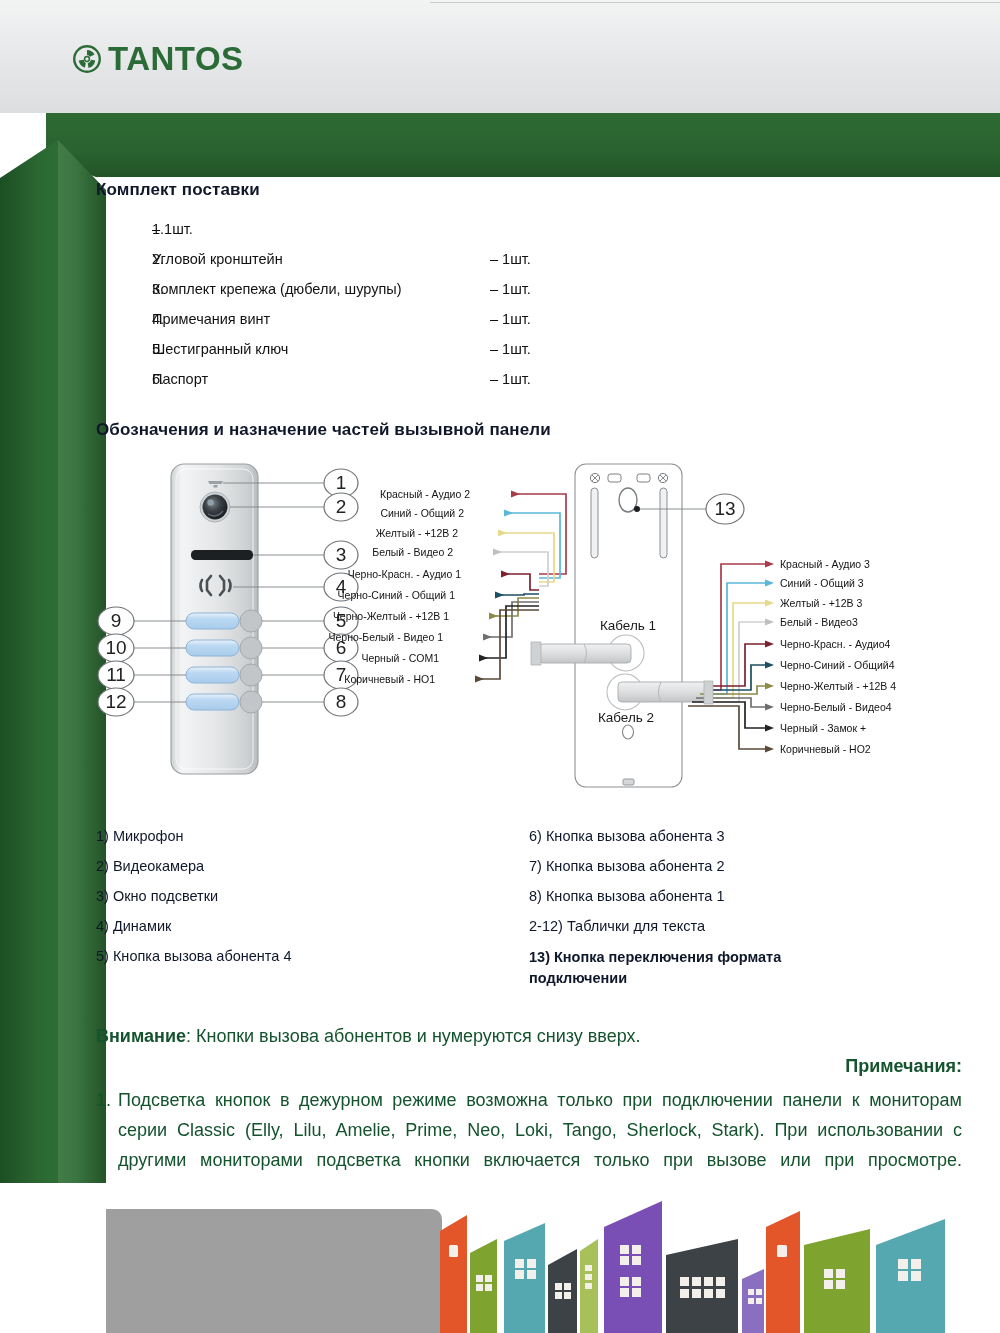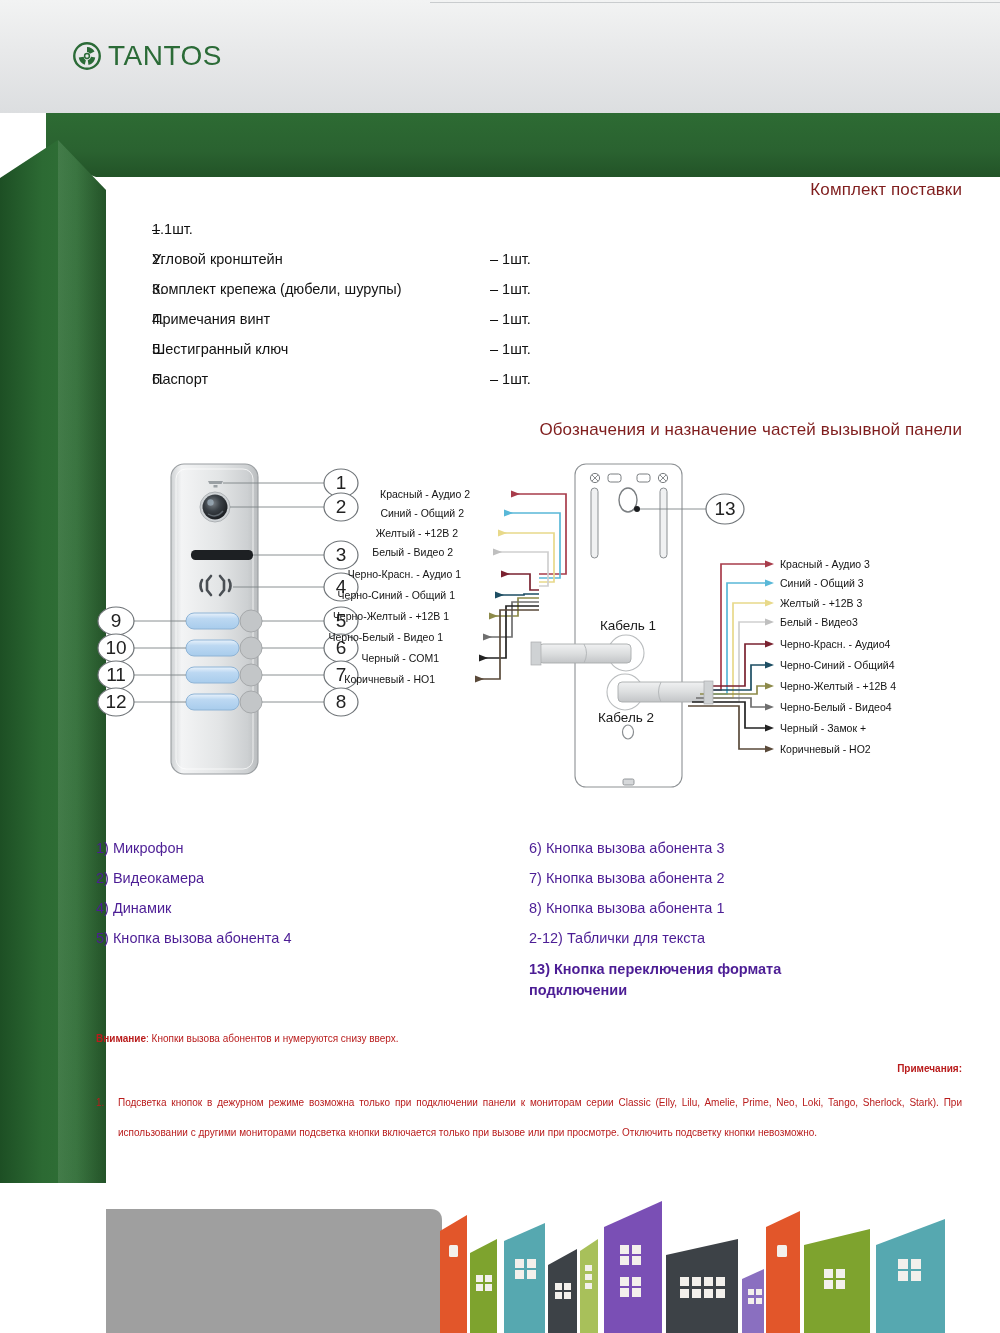"TANTOS" .logo-text { font-size: 28px -> 33px; font-weight: normal -> bold }
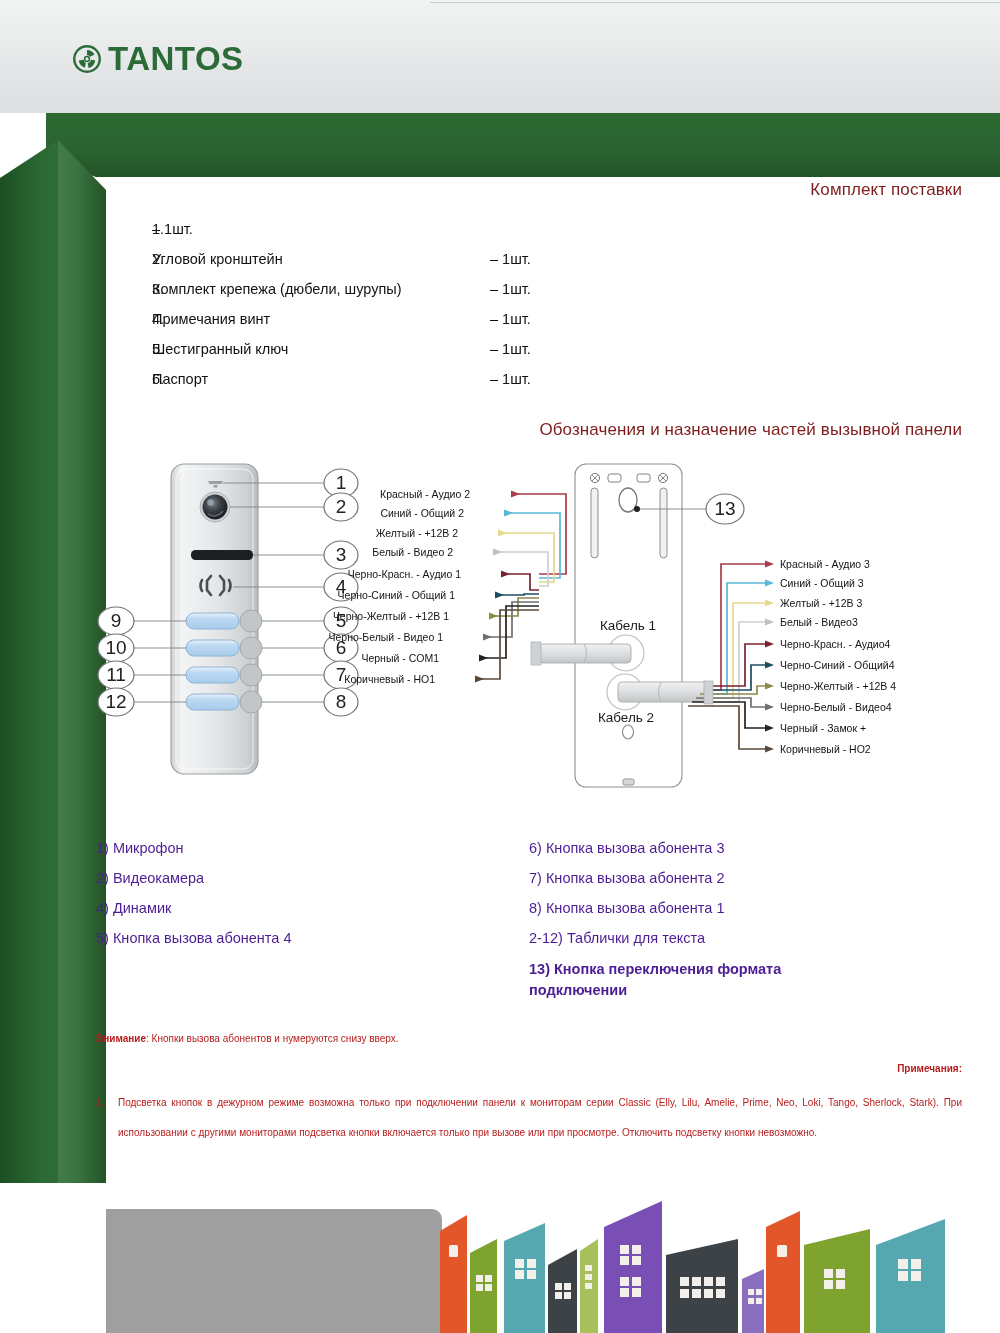"Комплект поставки" h2.section-title { color: #7f1d1d -> #0f172a; font-weight: normal -> bold; text-align: right -> none }
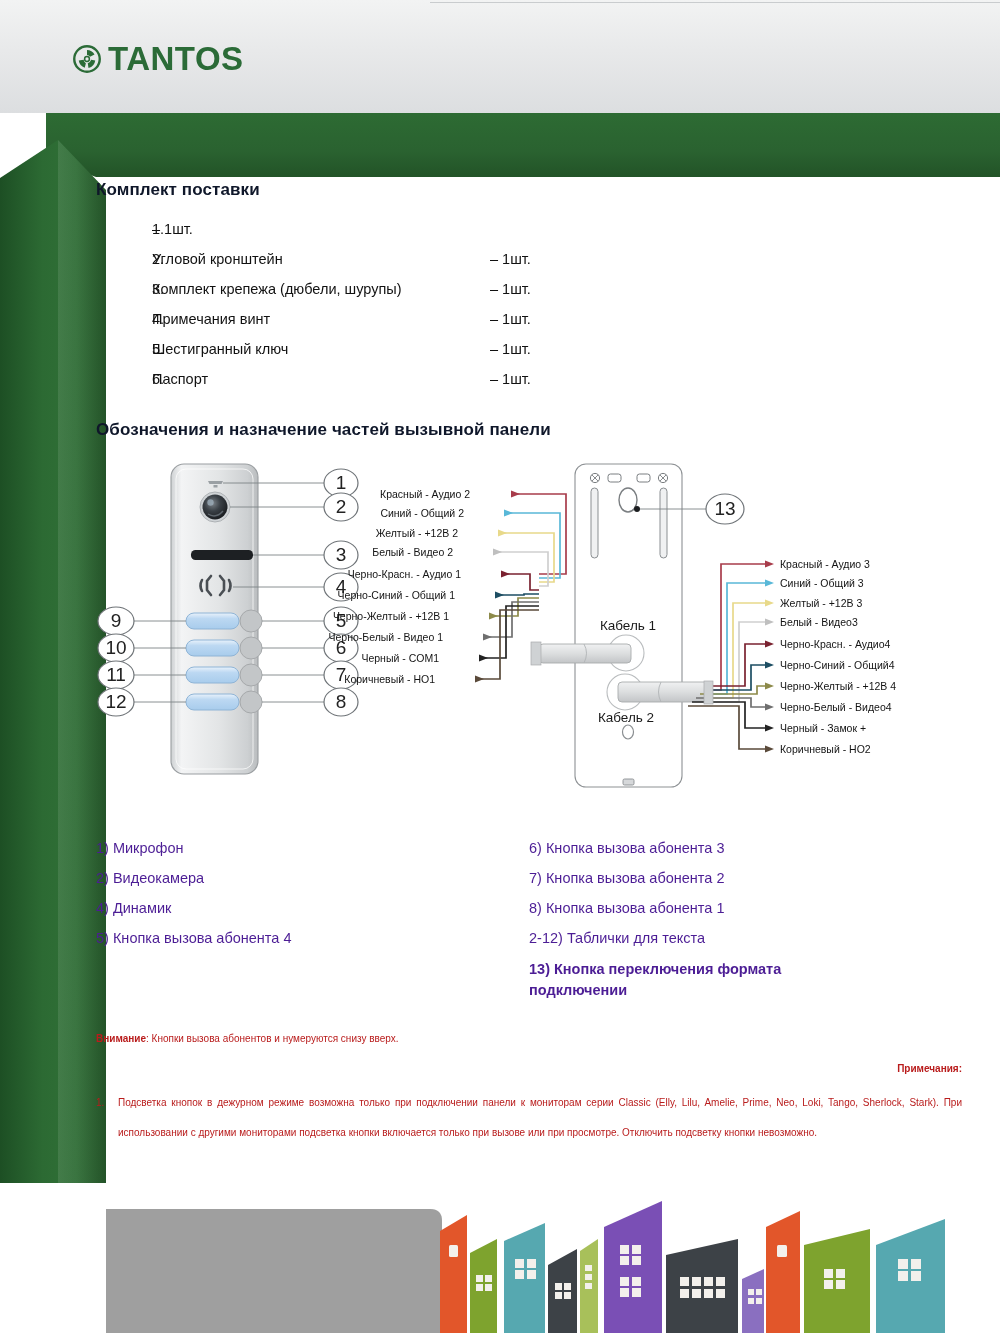"1) Микрофон" .legend { color: #4c1d95 -> #0f172a; margin-top: 34px -> 22px }
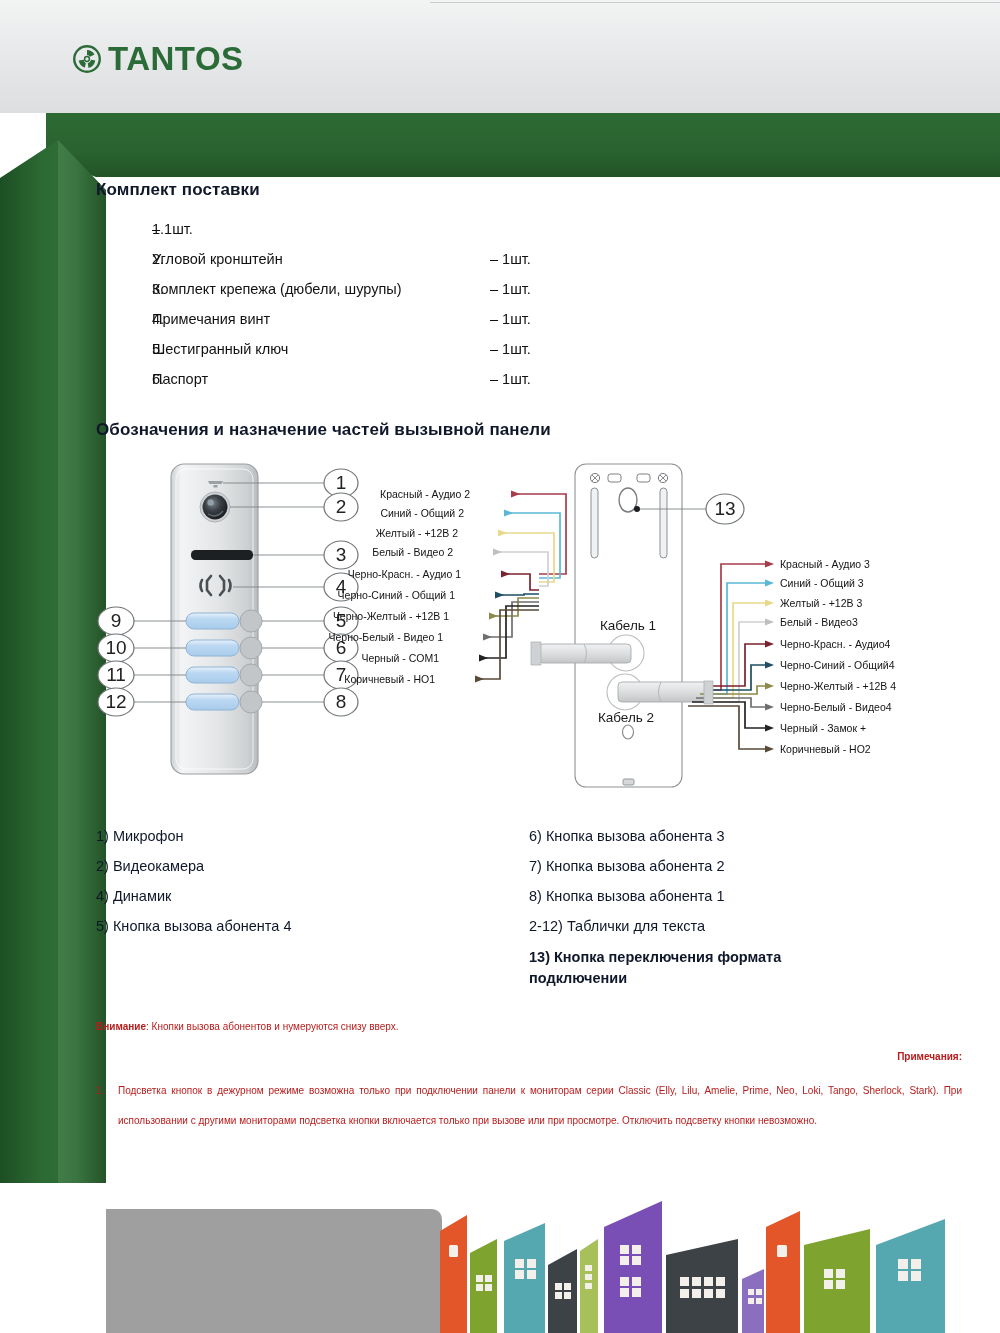"3) Окно подсветки" div.legend-item { html: none -> <div>3) Окно подсветки</div> }
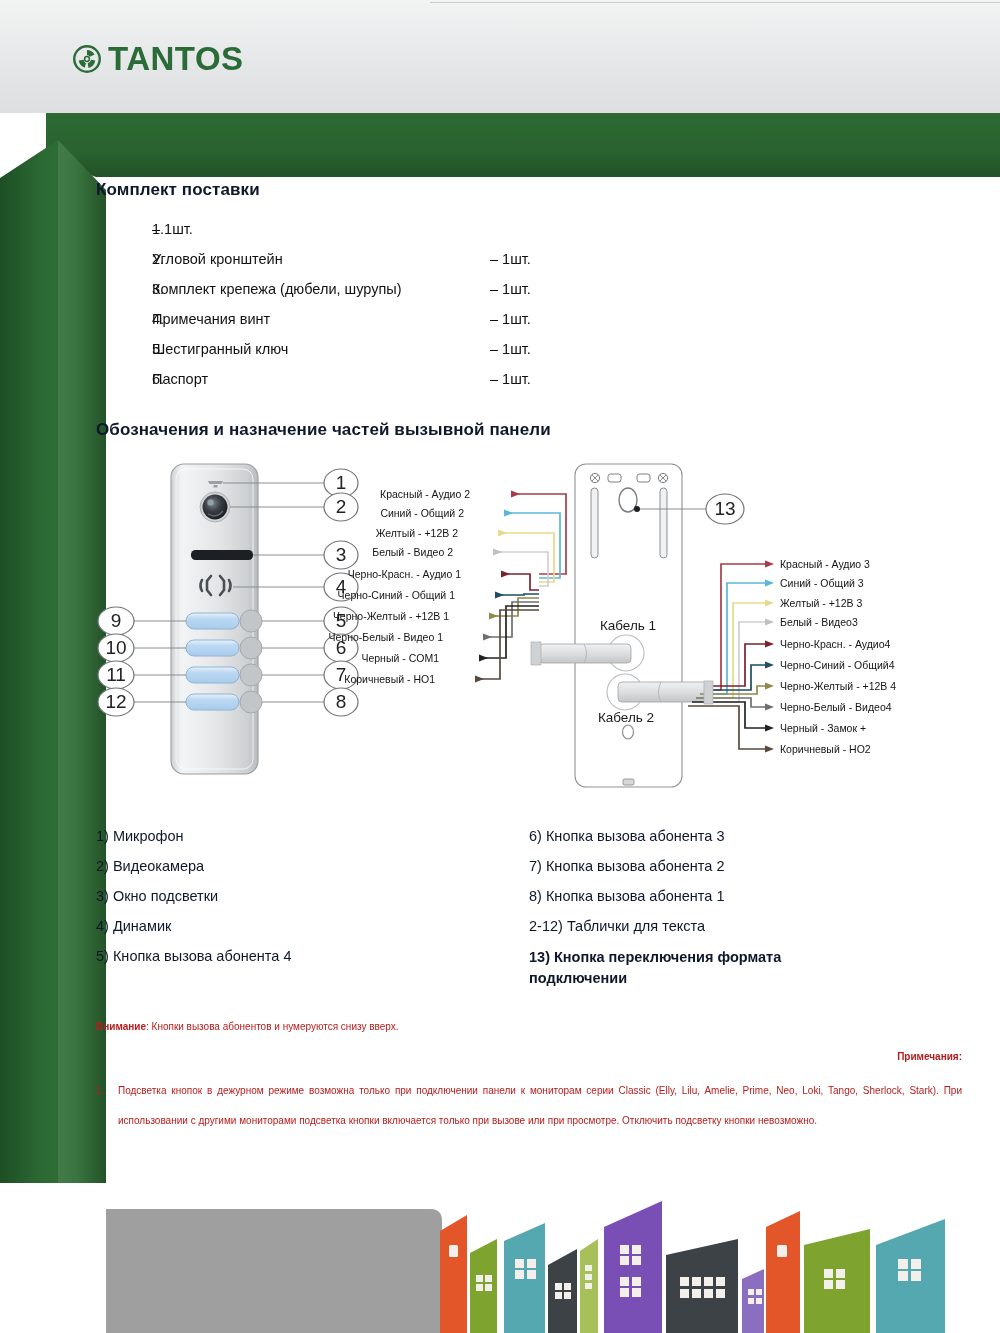"Внимание: Кнопки вызова абонентов и" .notes { color: #b91c1c -> #14532d; font-size: 10px -> 18px; margin-top: 23px -> 32px }
